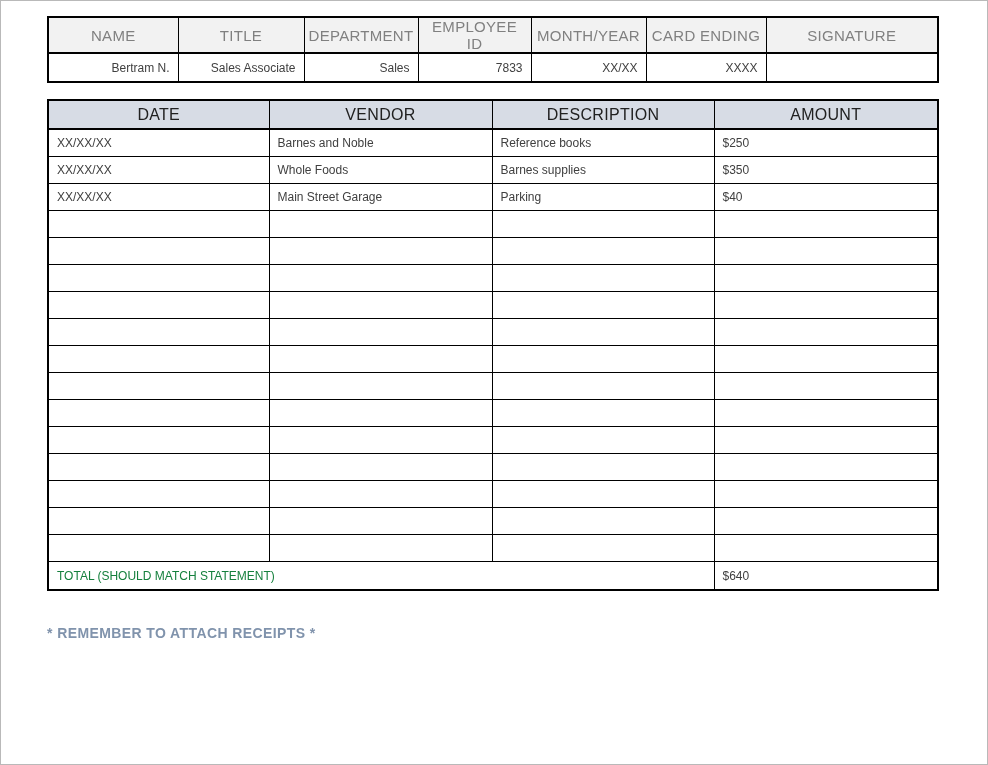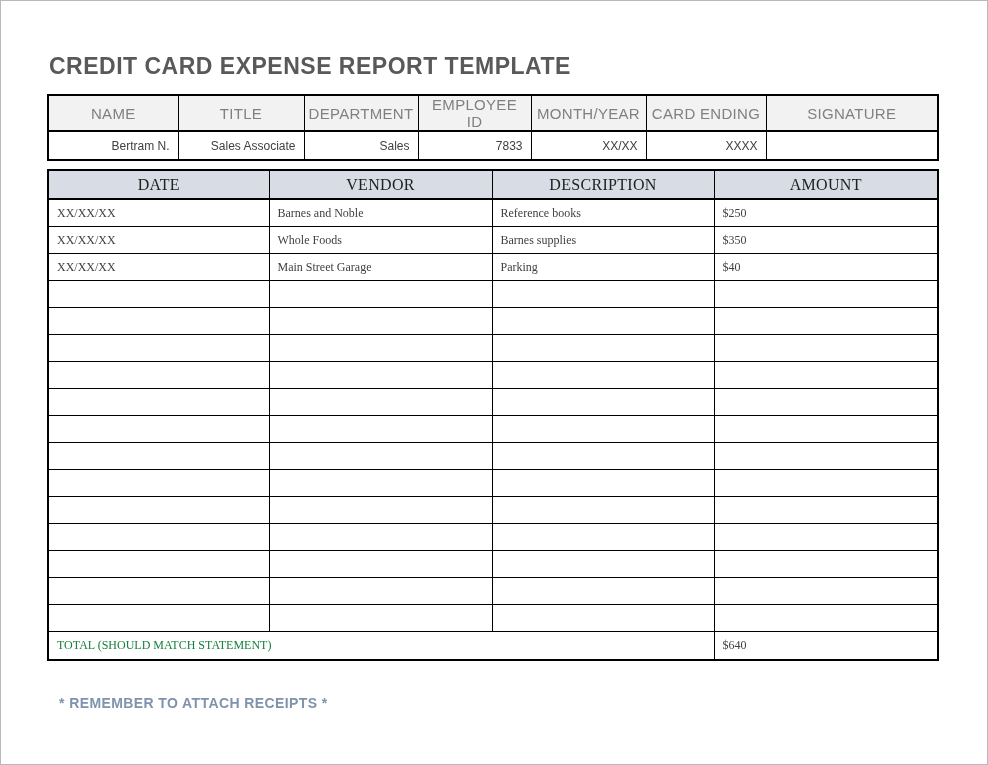"CREDIT CARD EXPENSE REPORT TEMPLATE" h1.doc-title { html: <h1>CREDIT CARD EXPENSE REPORT TEMPLATE</h1> -> none }
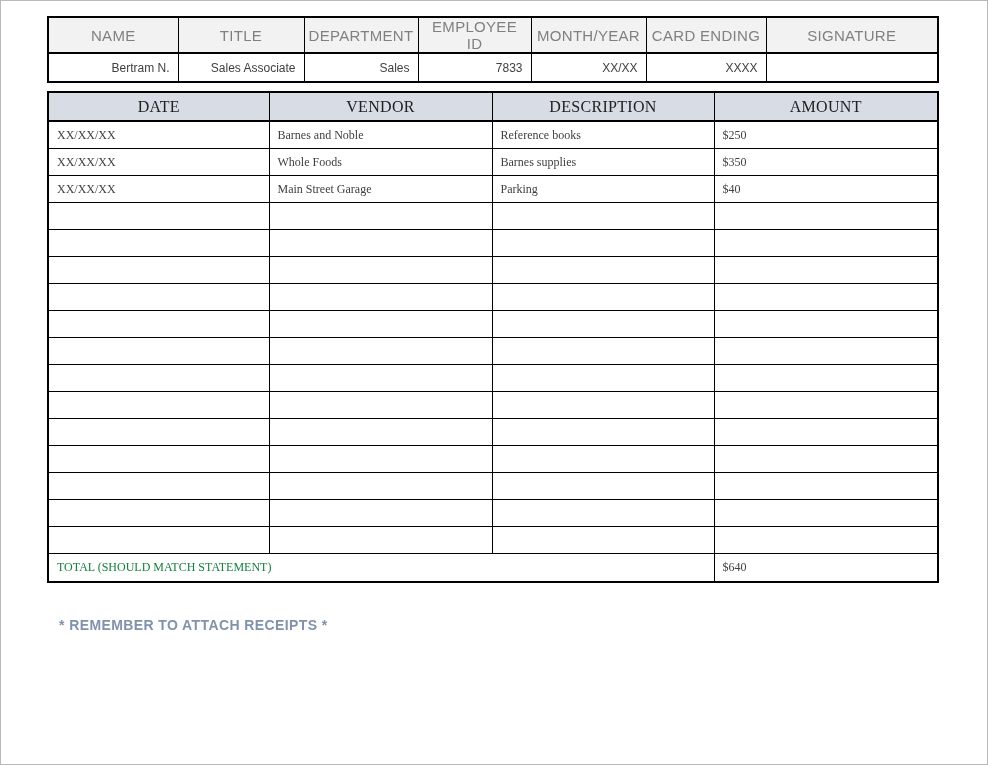"DATE" .expense-table { font-family: Liberation Serif, serif -> none; margin-top: 8px -> 16px }
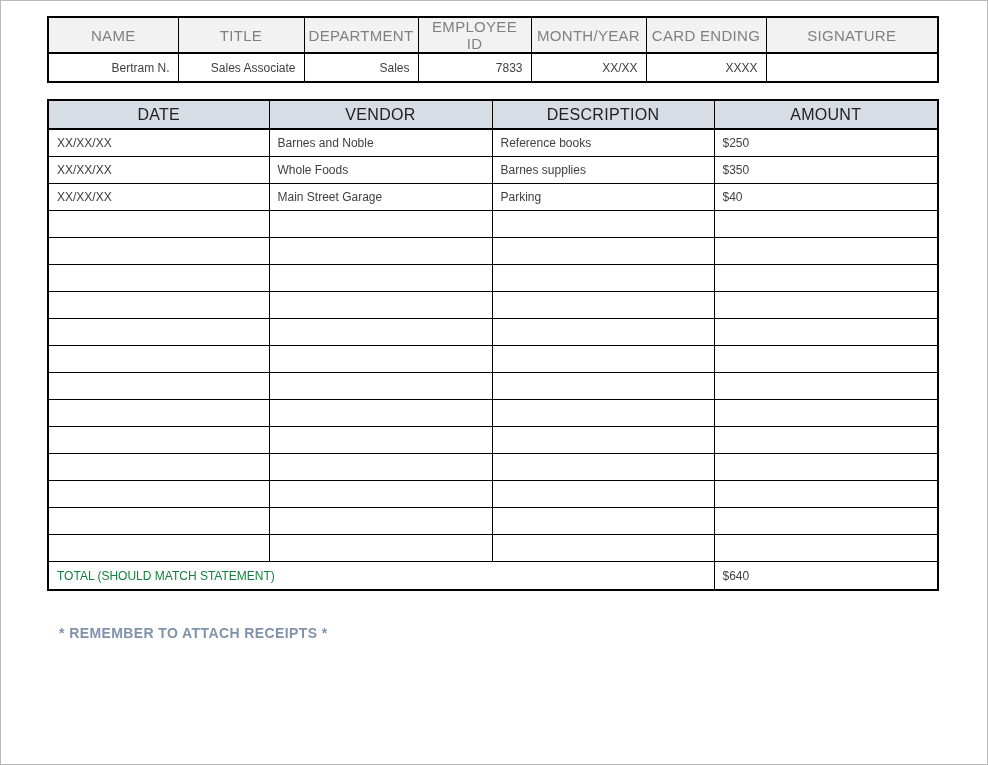"* REMEMBER TO ATTACH RECEIPTS" .footer-note { margin: 34px 0 0 12px -> 34px 0 0 0 }
